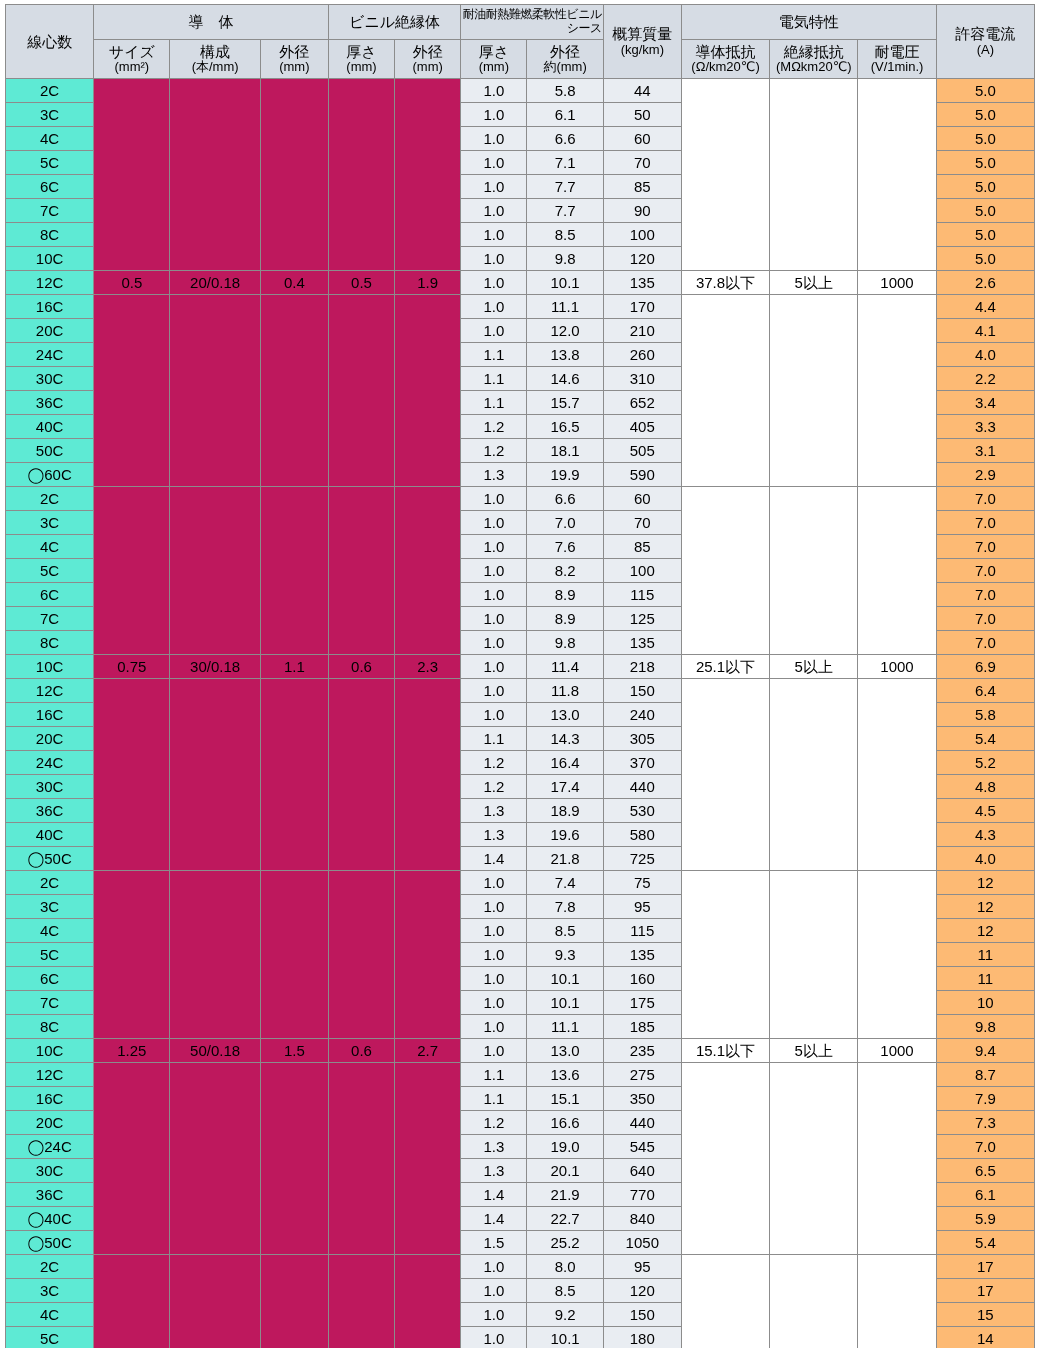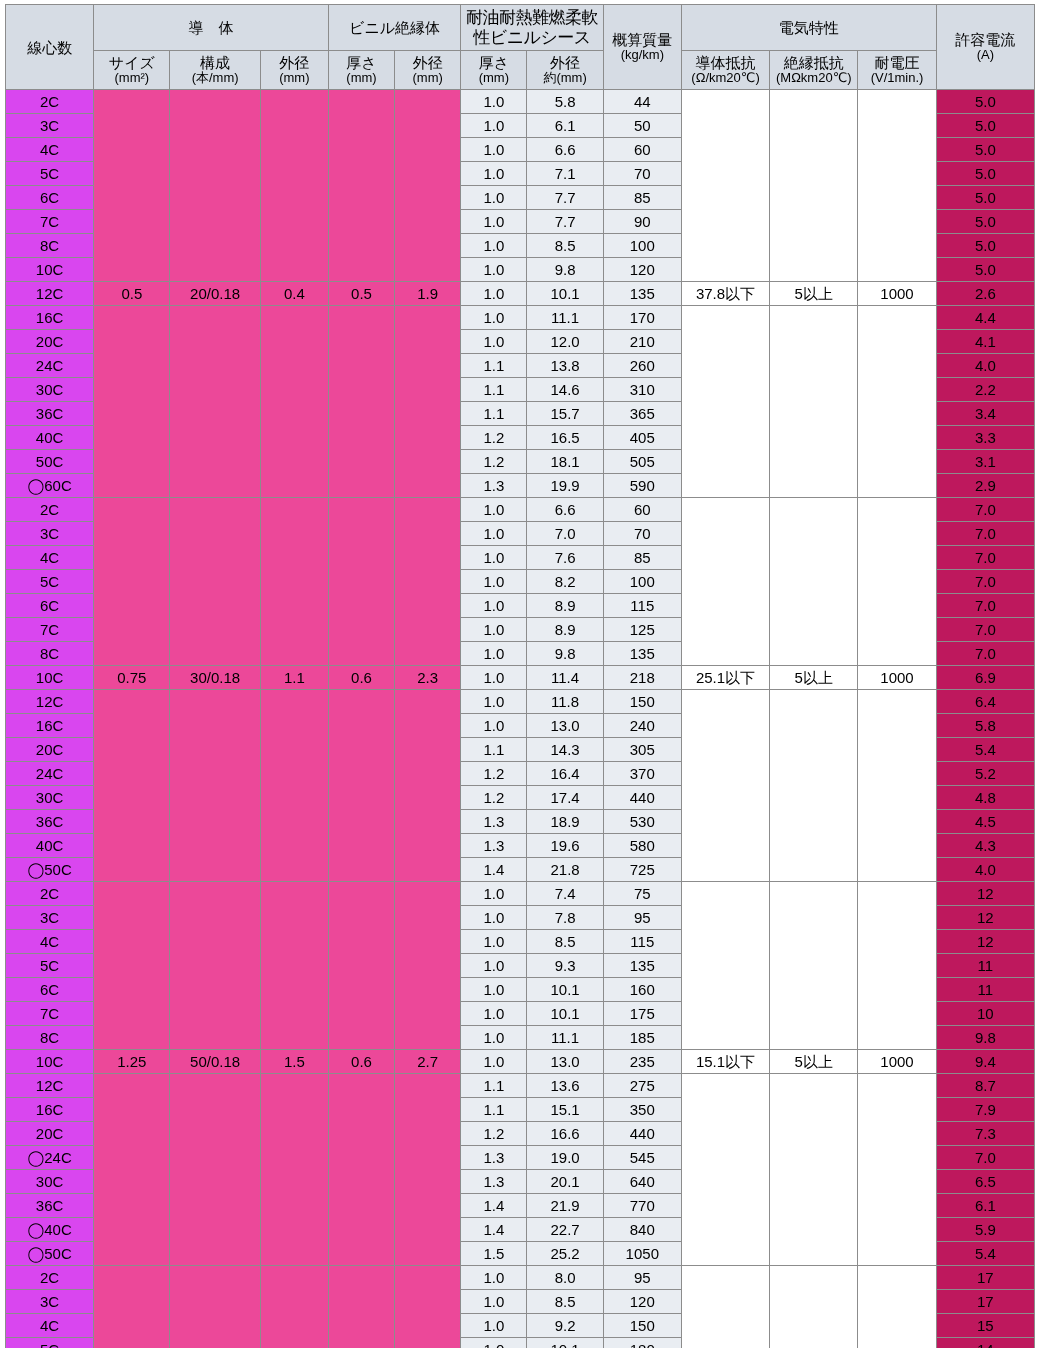"耐油耐熱難燃柔軟性ビニルシース" #spec-table thead th.tiny { font-size: 17px -> 12px; text-align: none -> right }
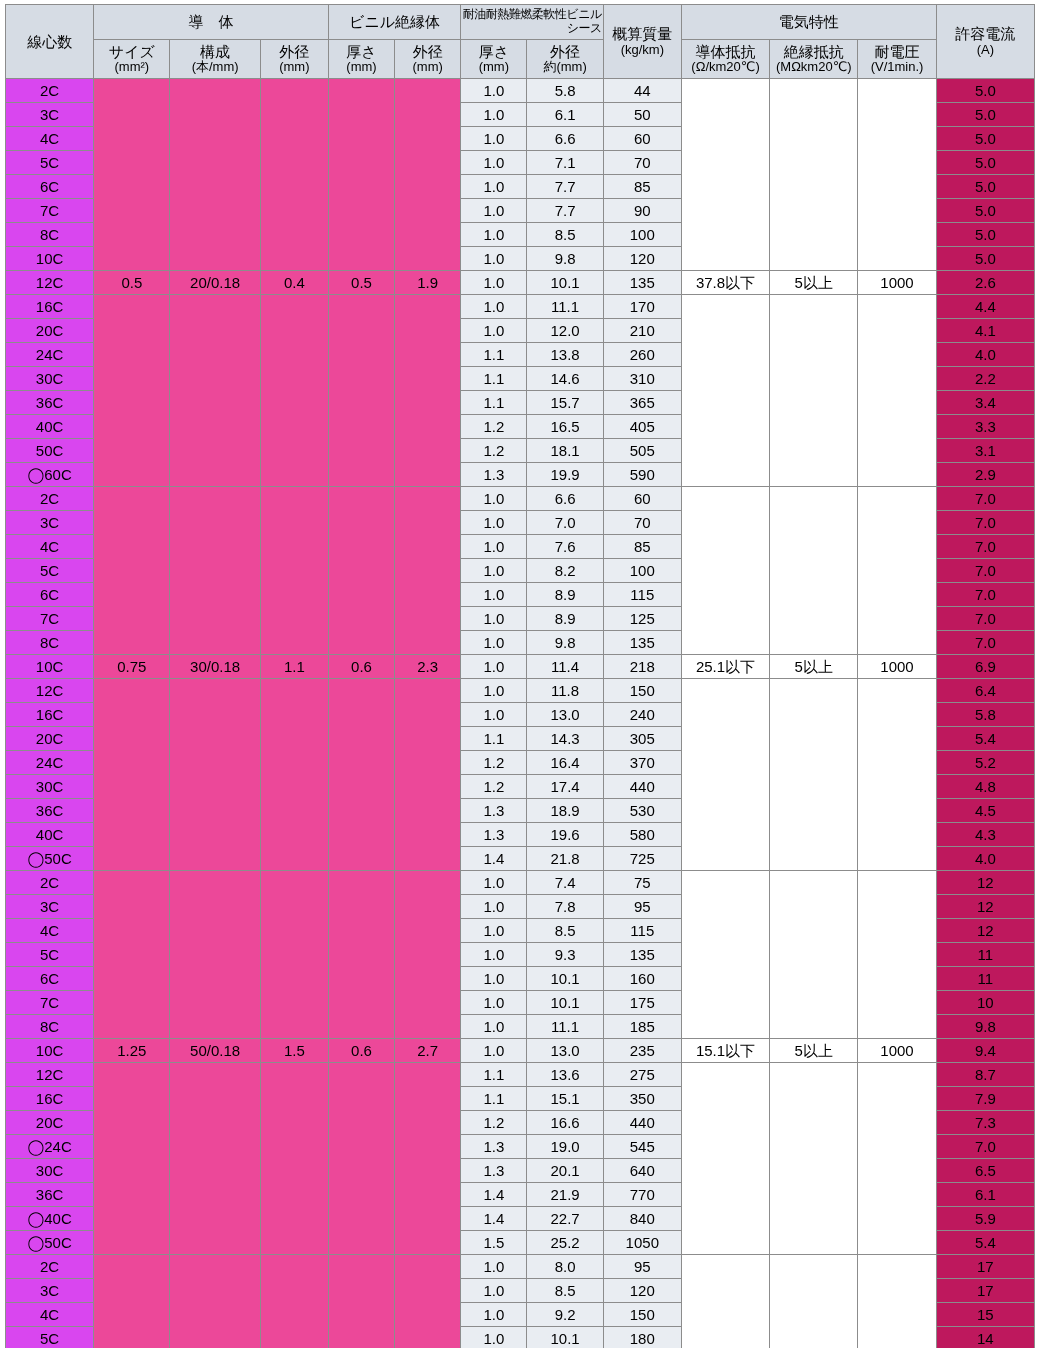"2C" td.c-cores { background: #d946ef -> #5eead4 }
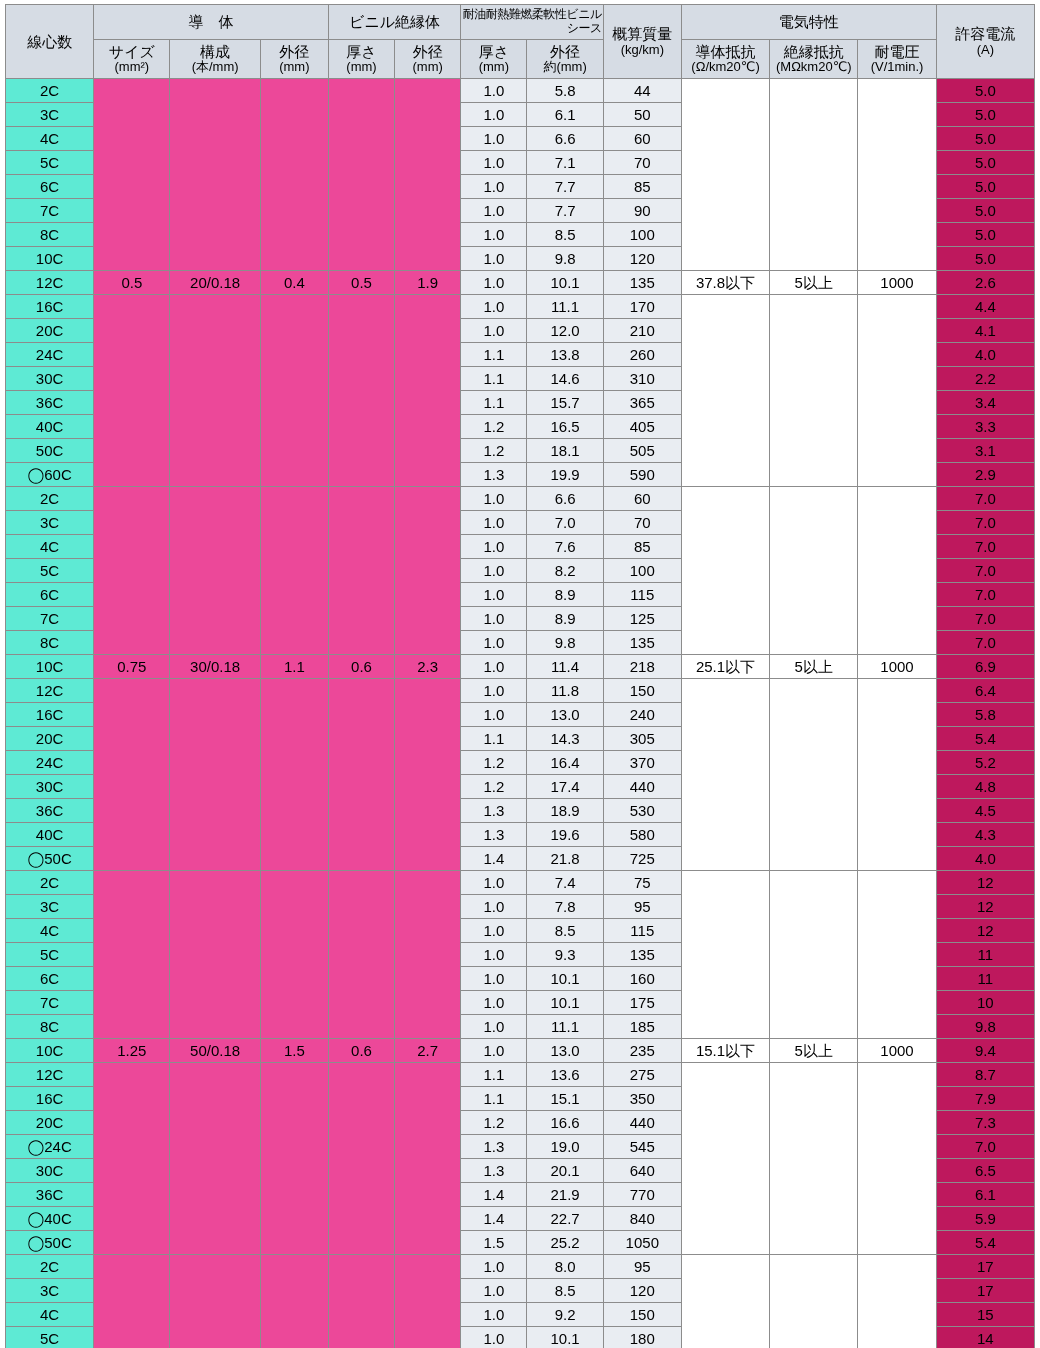"5.0" td.c-amp { background: #be185d -> #fdba74 }
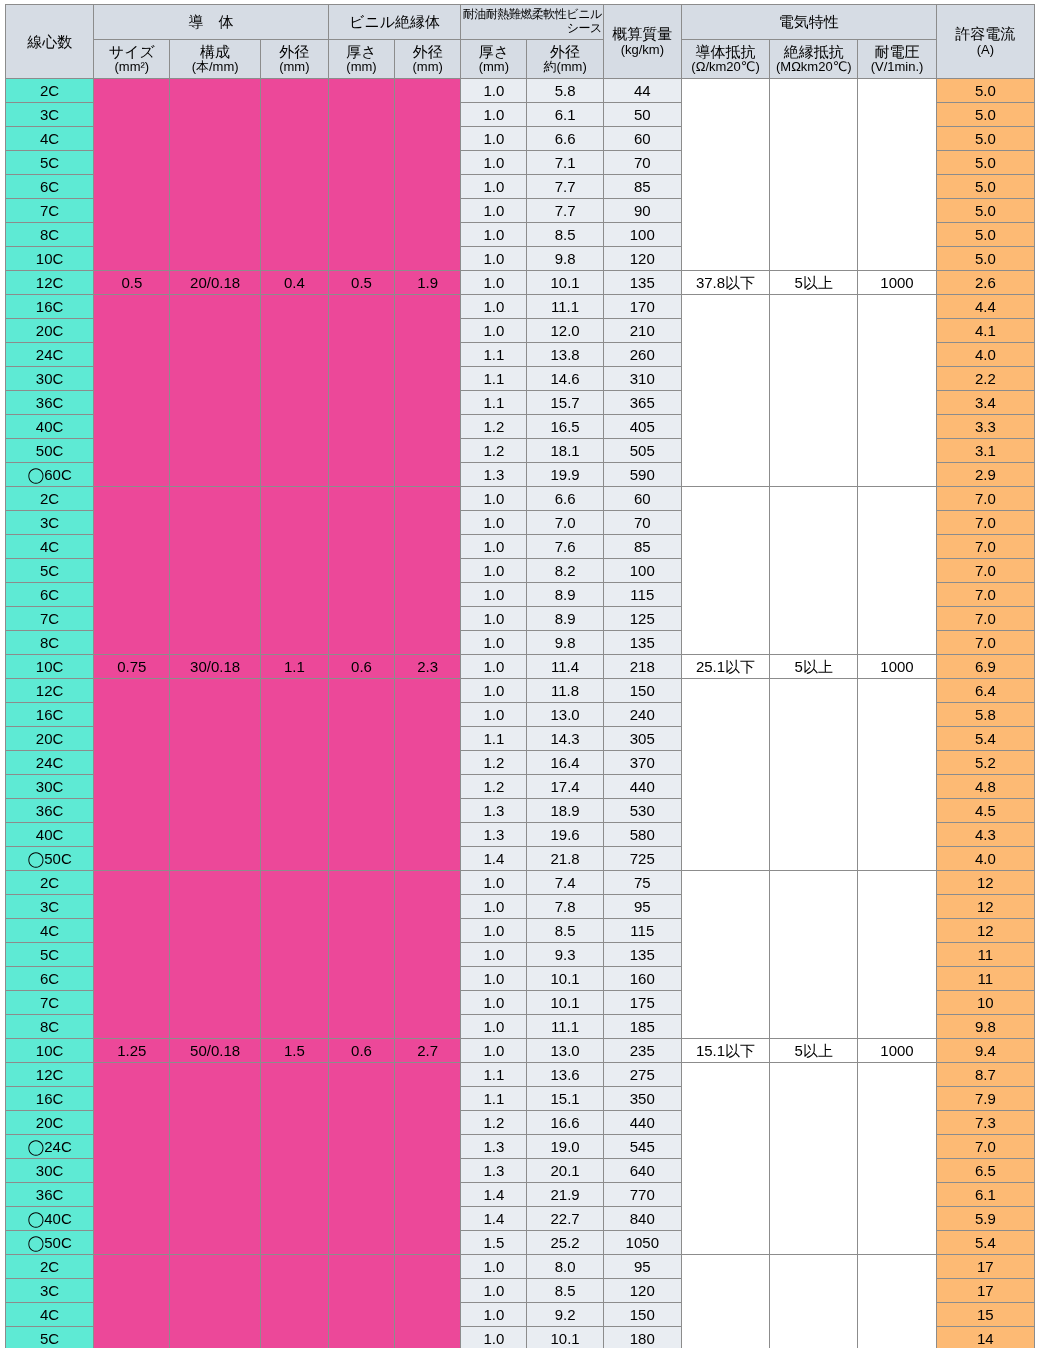"0.5" td.c-size, td.c-const, td.c-od, td.c-ins-t, td.c-ins-od { background: #ec4899 -> #be185d }
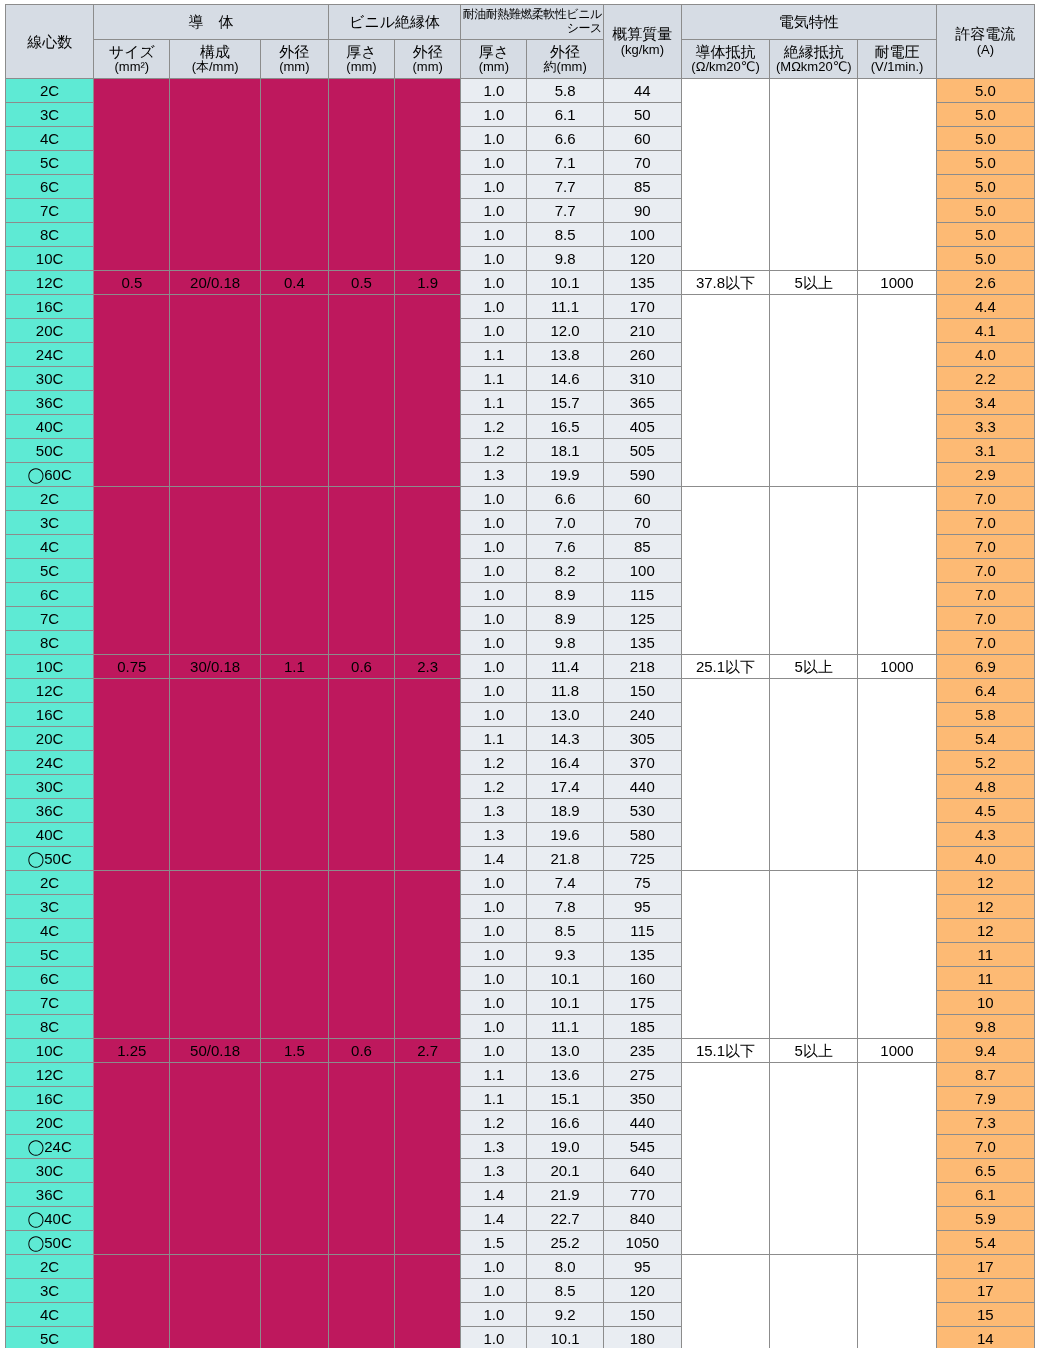"365" td.c-mass { text: 365 -> 652 }
